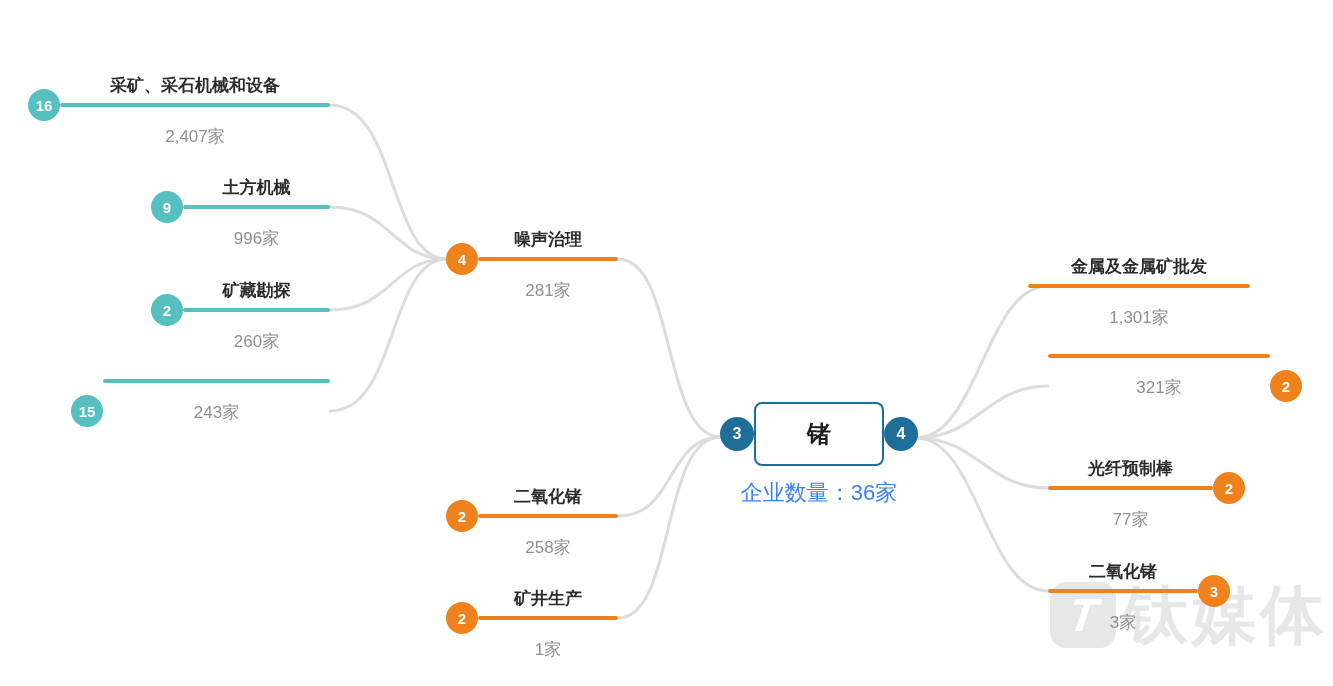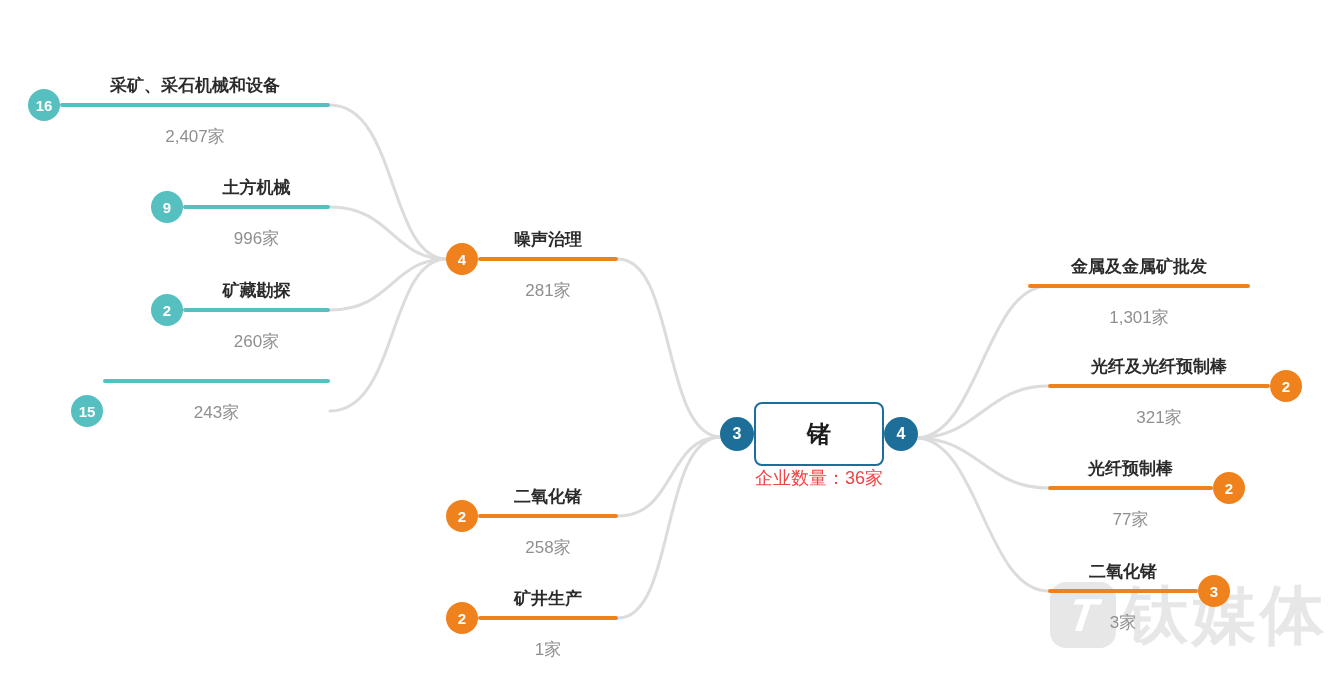"光纤及光纤预制棒" div.label { html: <div>光纤及光纤预制棒</div> -> none }
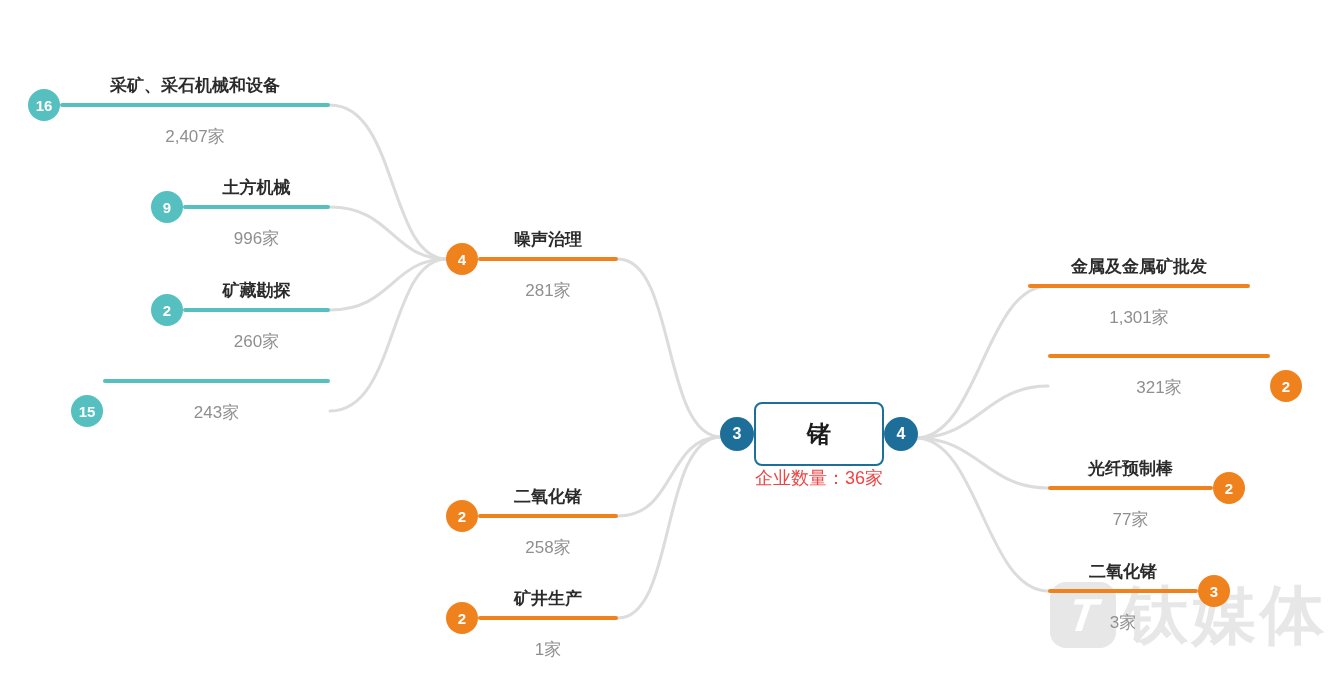"企业数量：36家" .center-count { color: #ef4444 -> #3b82f6; font-size: 18px -> 22px; margin-top: none -> 12px }
